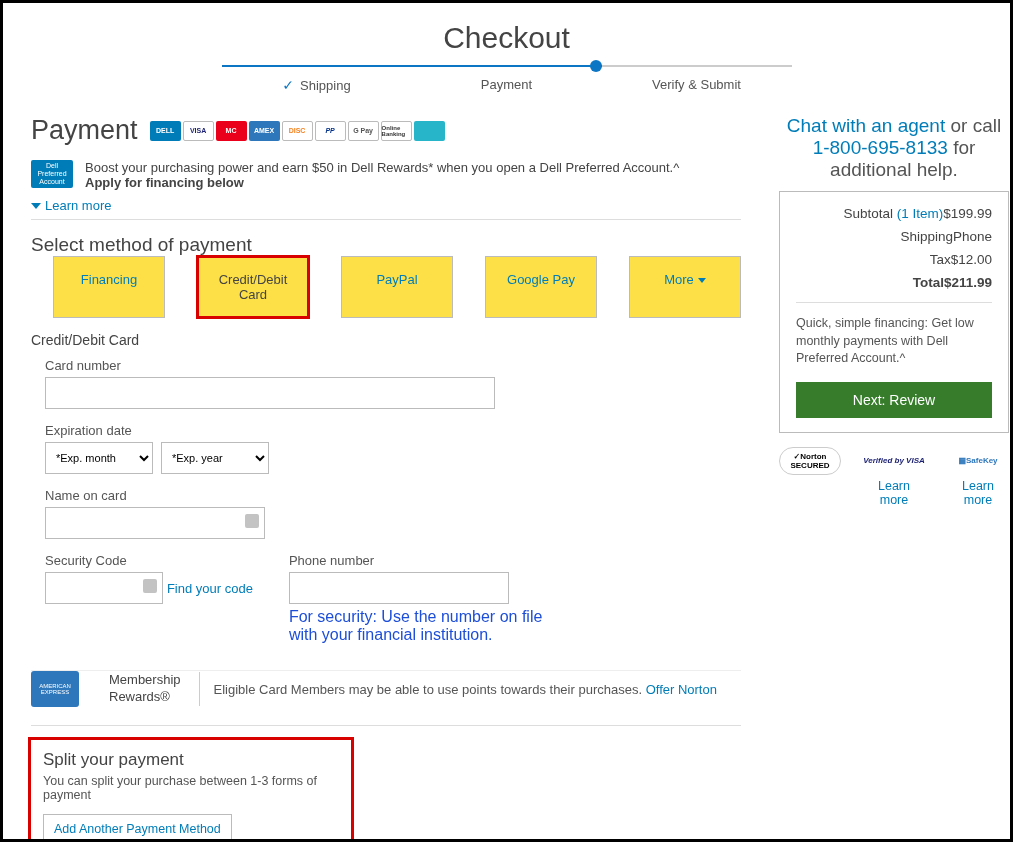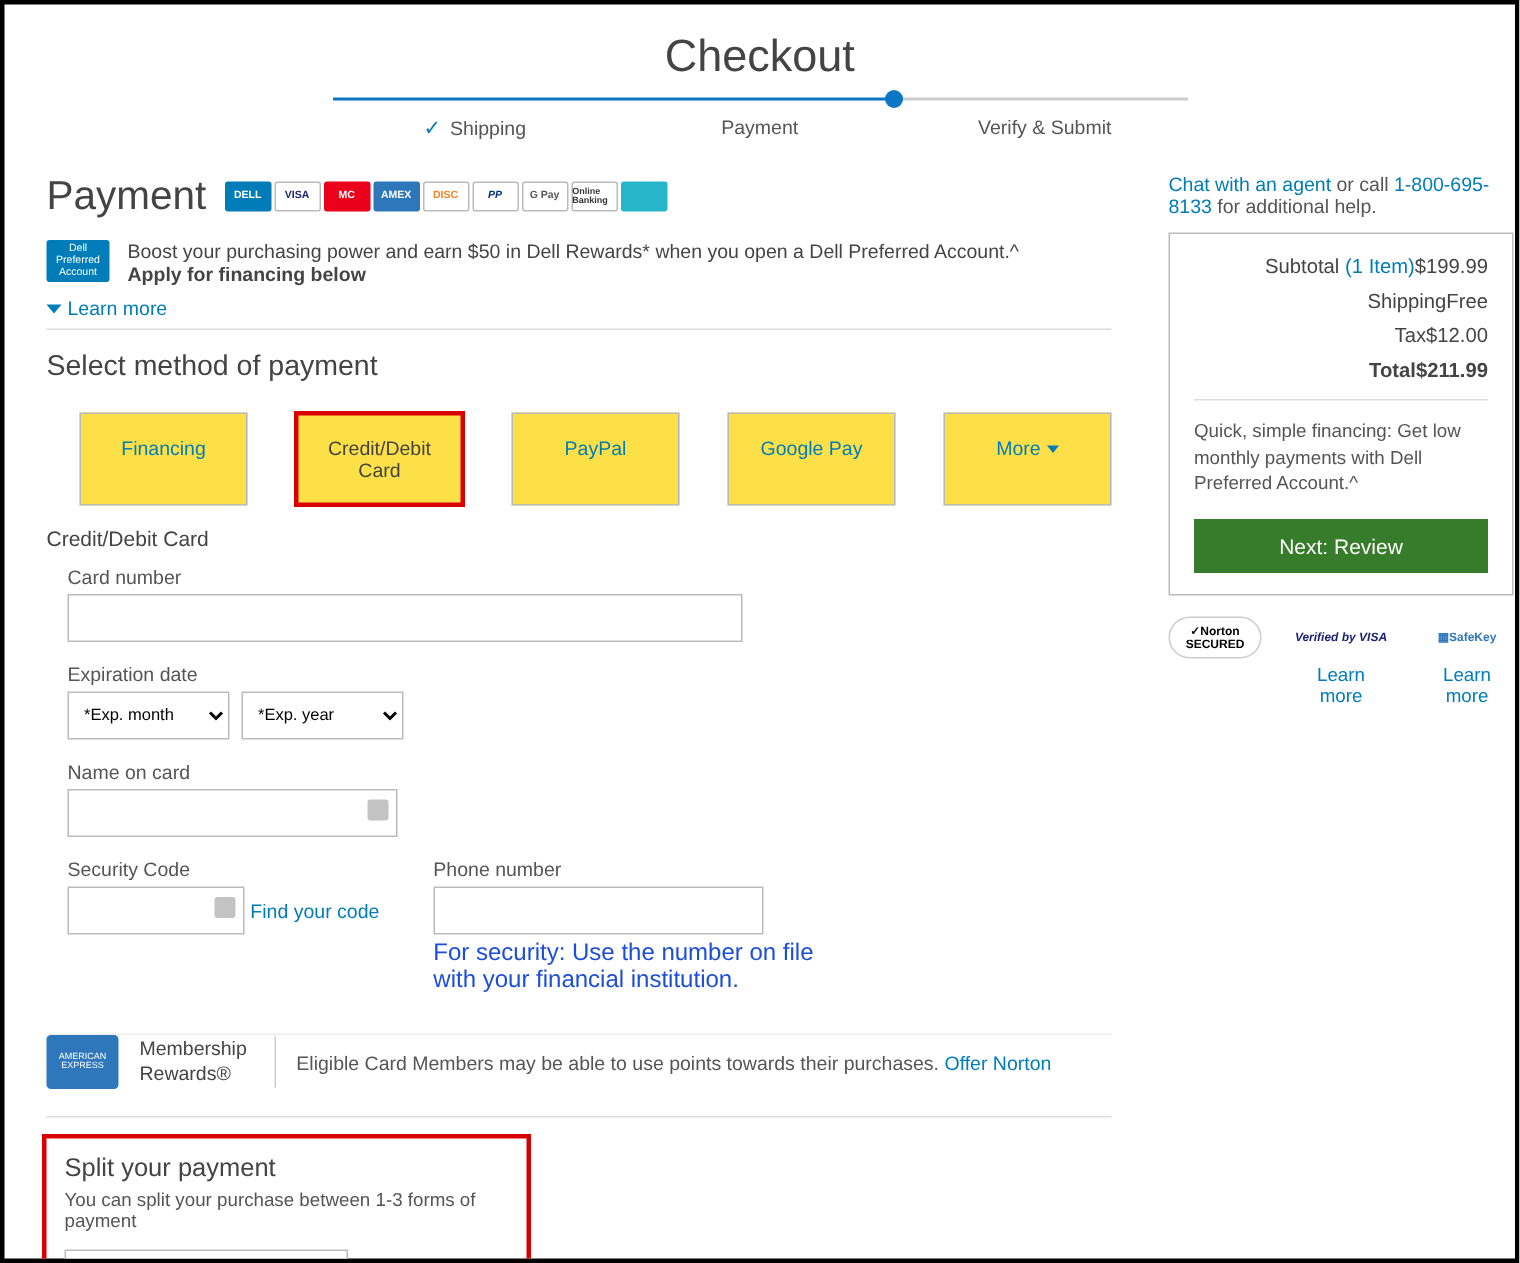"Chat with an agent or" .help-line { font-size: 13px -> 19px; text-align: none -> center }
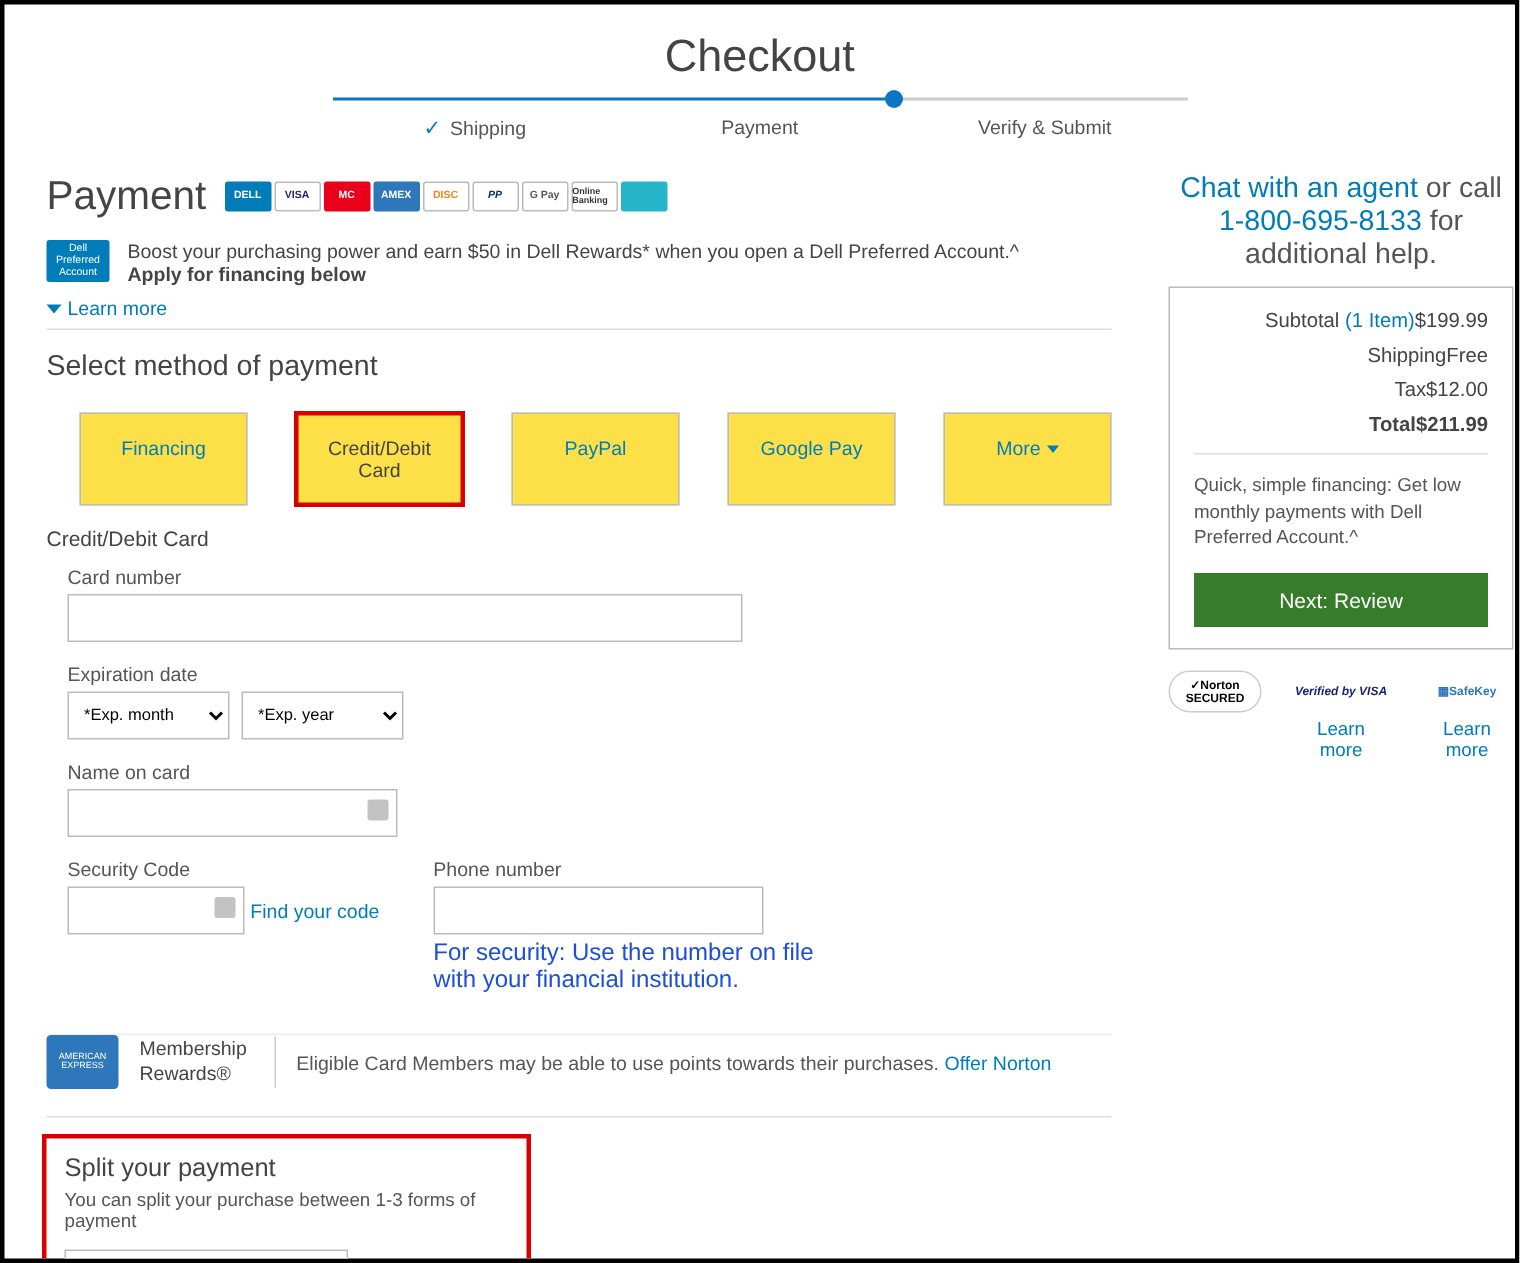"Select method of payment" .select-method-title { margin-bottom: 19px -> 0 }
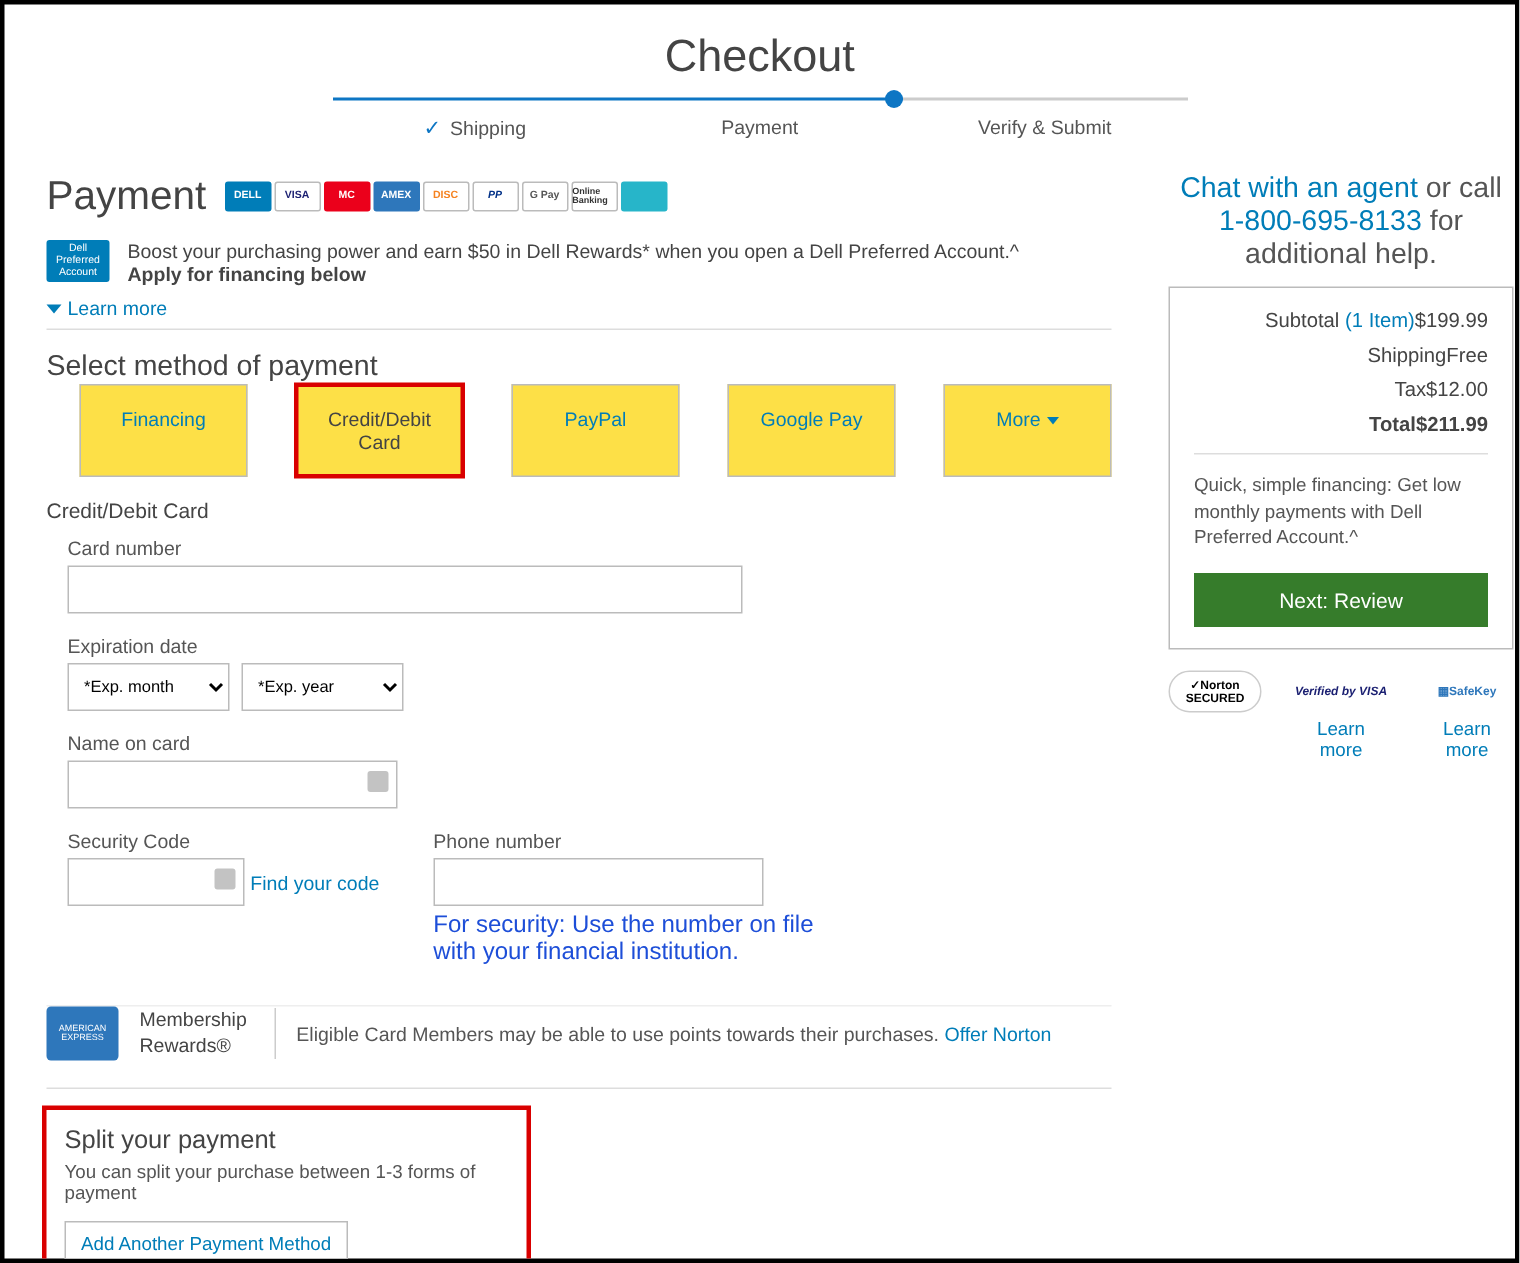"Free" span { text: Free -> Phone }
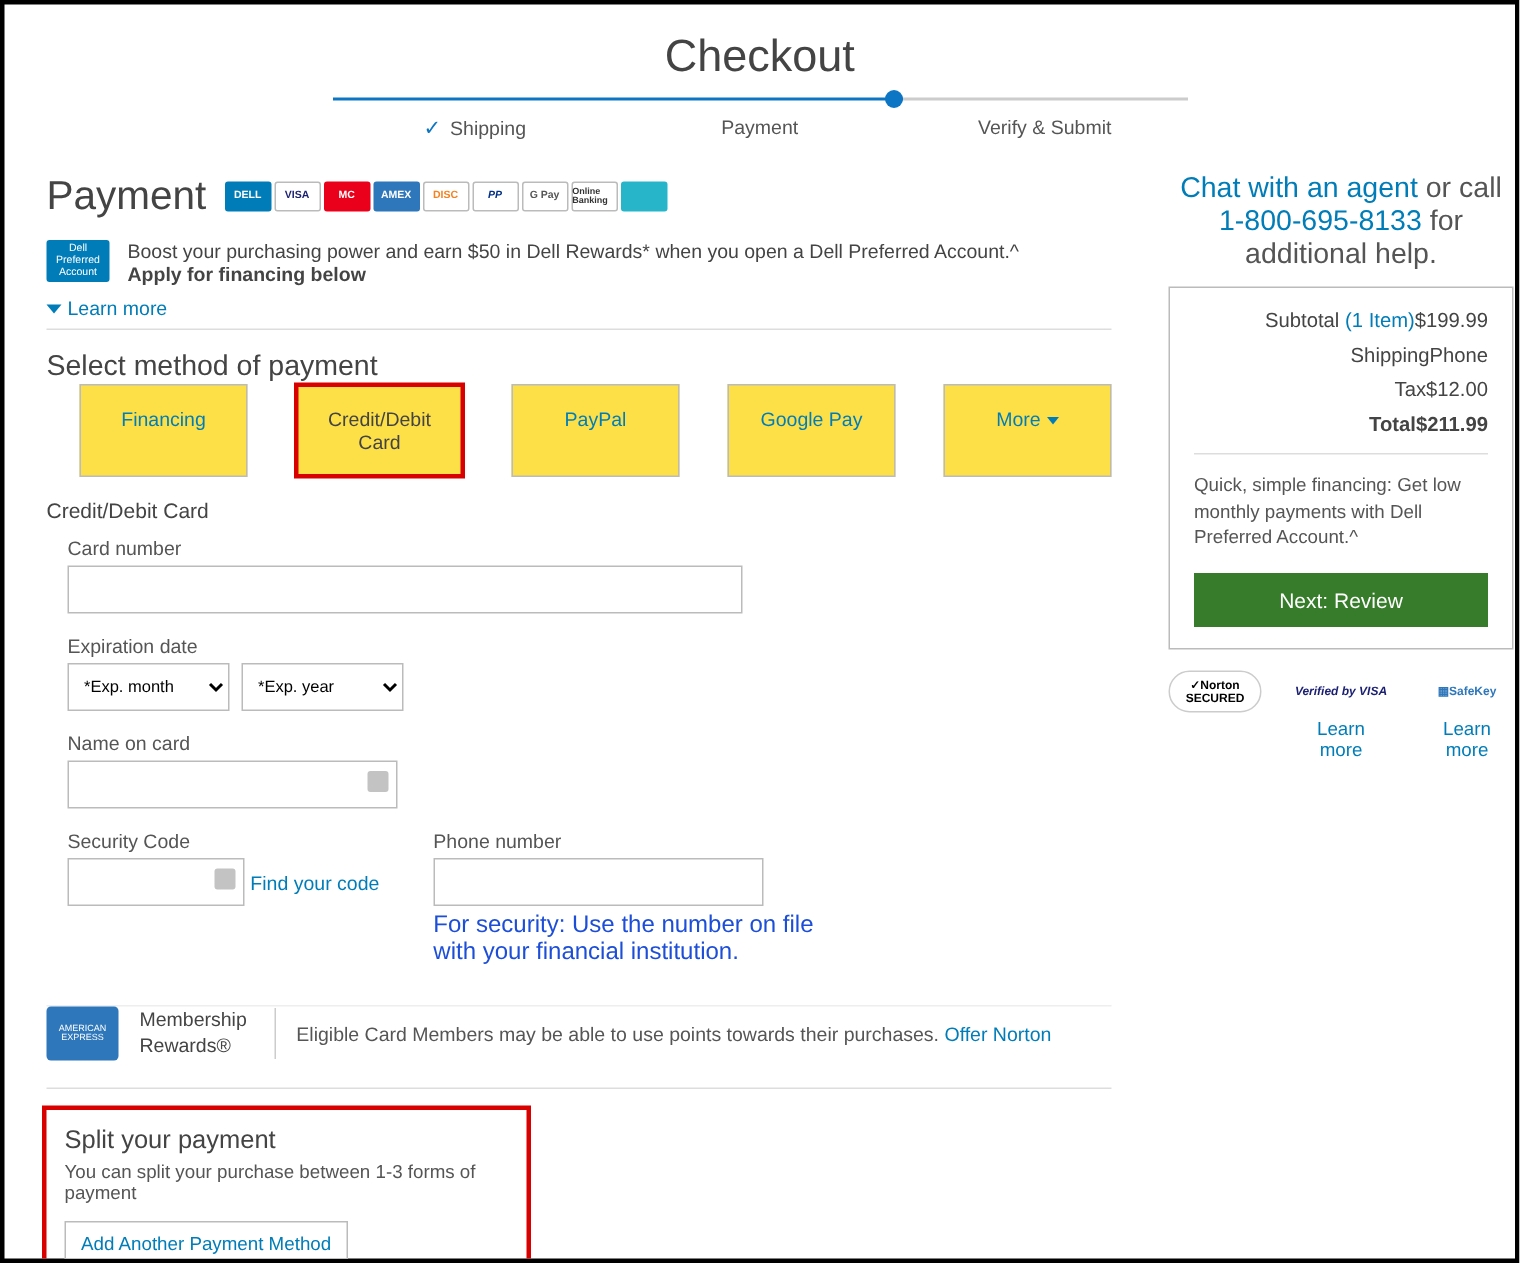"Membership" .mr-label { margin-left: none -> 16px }
